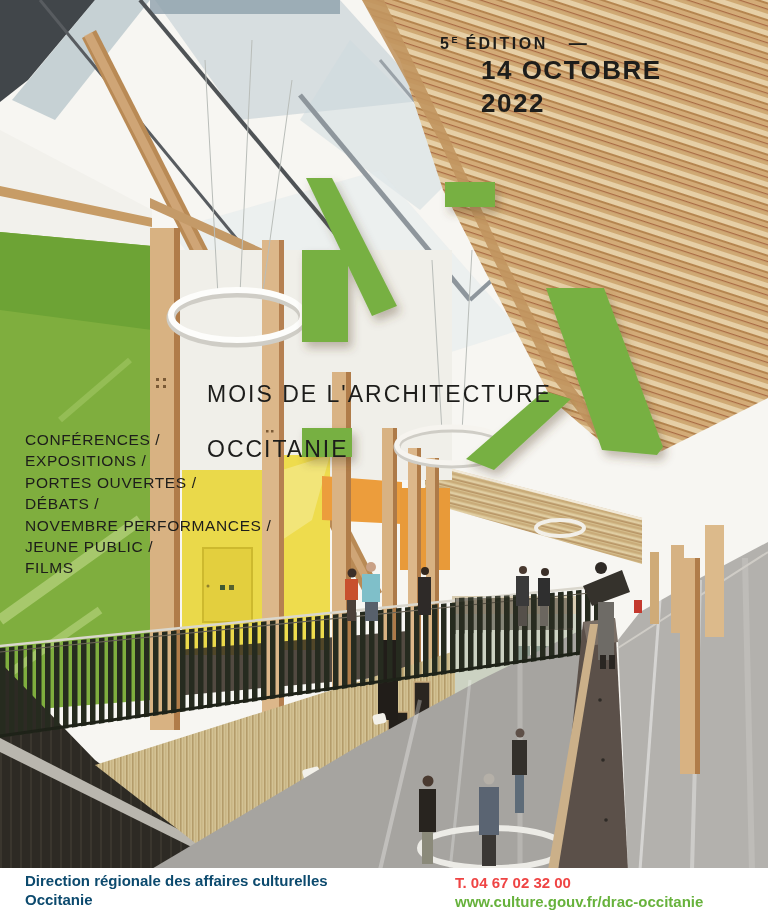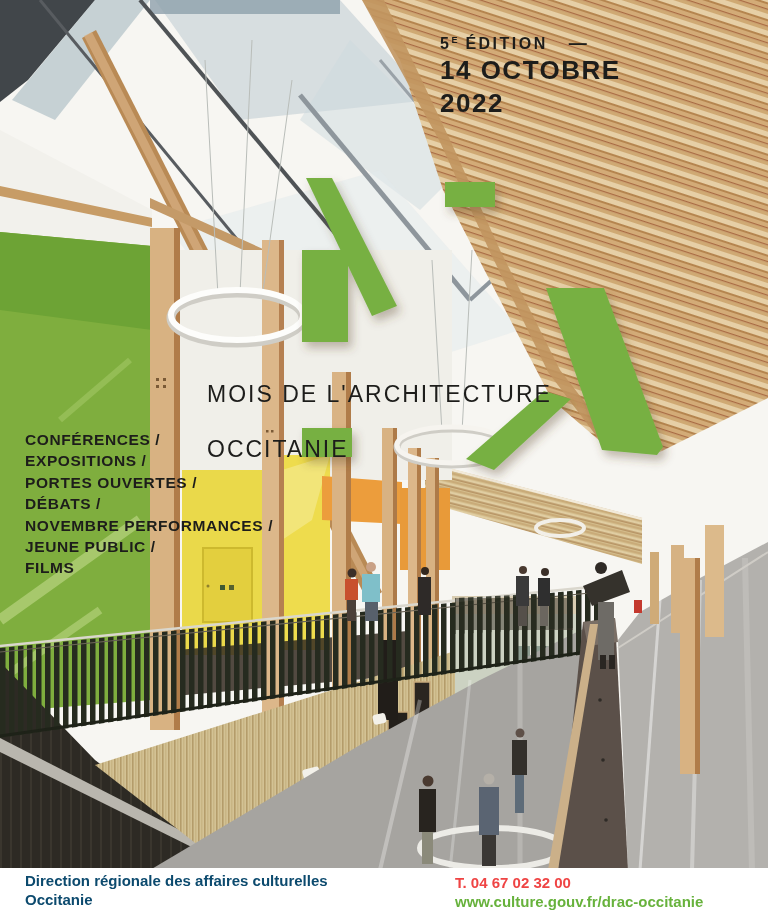"14 OCTOBRE" .date-line { margin-left: none -> 41px }
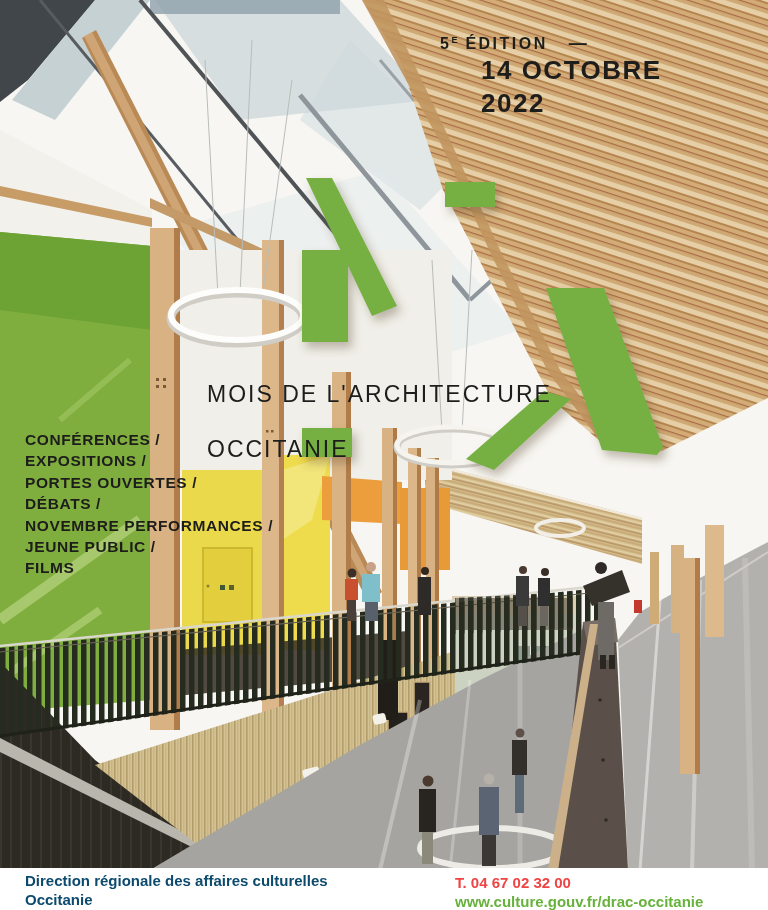"CONFÉRENCES /" .cat-line { font-weight: 700 -> 400 }
